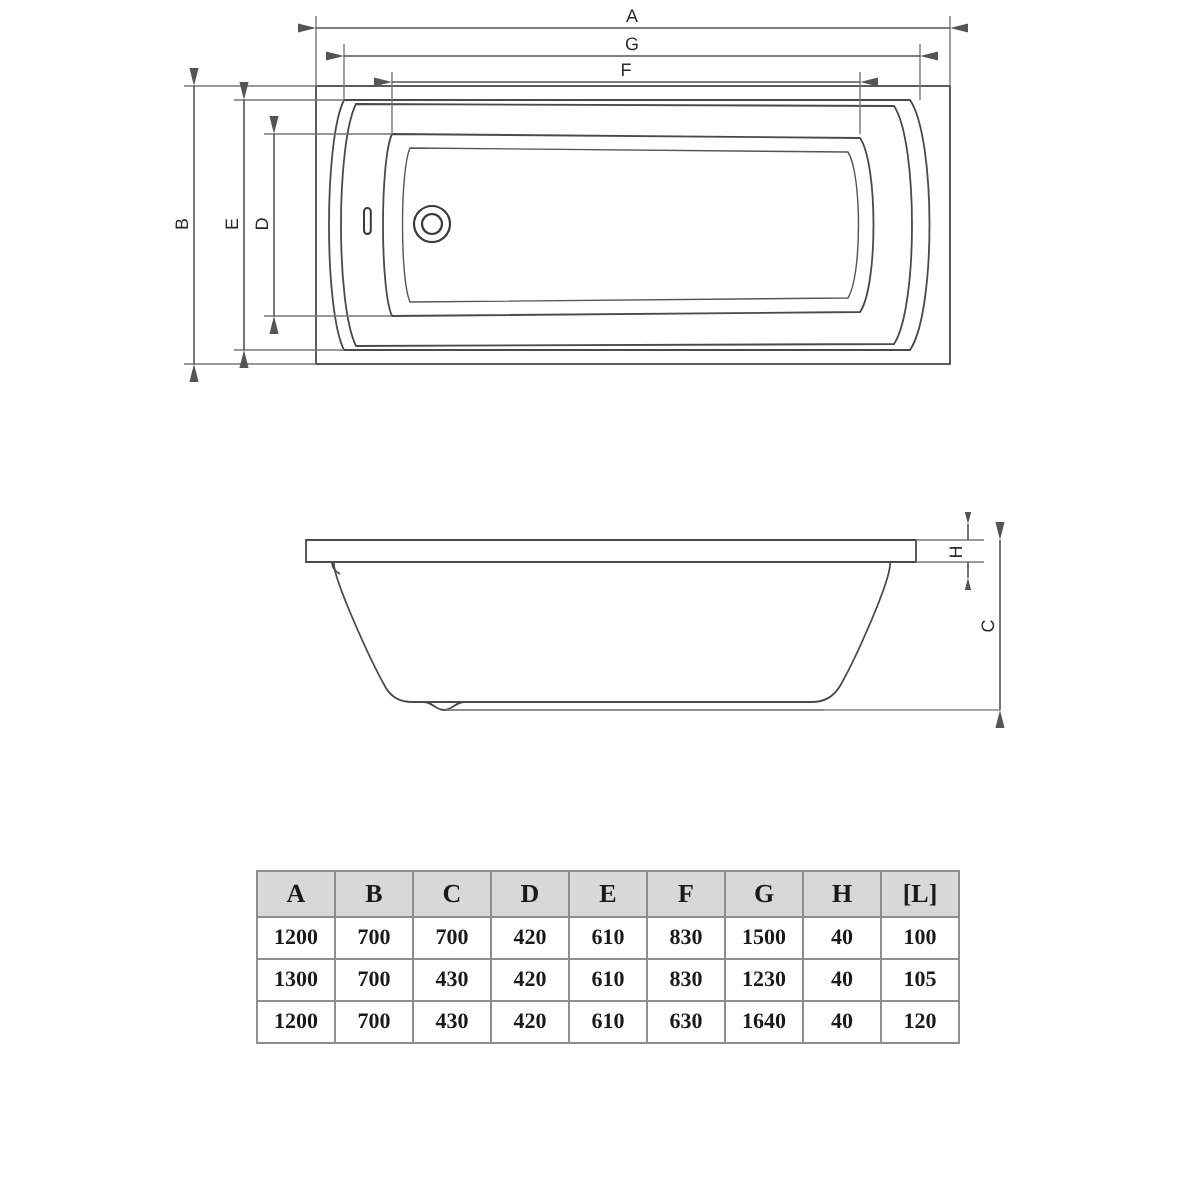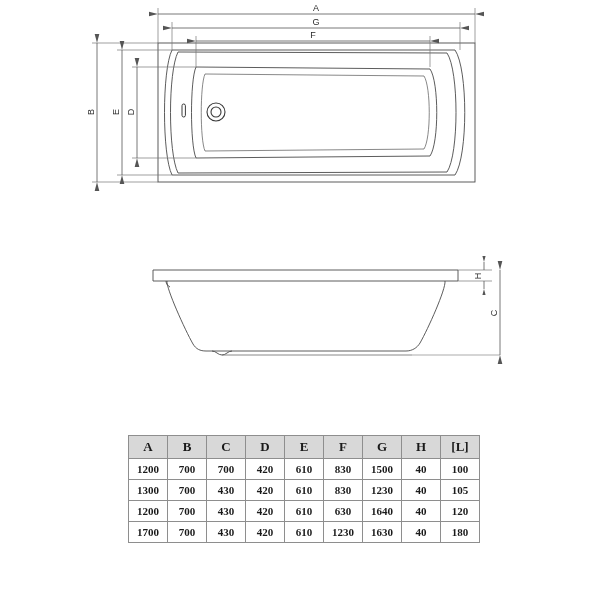"1700" tr { html: <tr> <td>1700</td> <td>700</td> <td>430</td> <td>420</td> <td>610</td> <td>1230</td> <td>1630</td> <td>40</td> <td>180</td> </tr> -> none }
